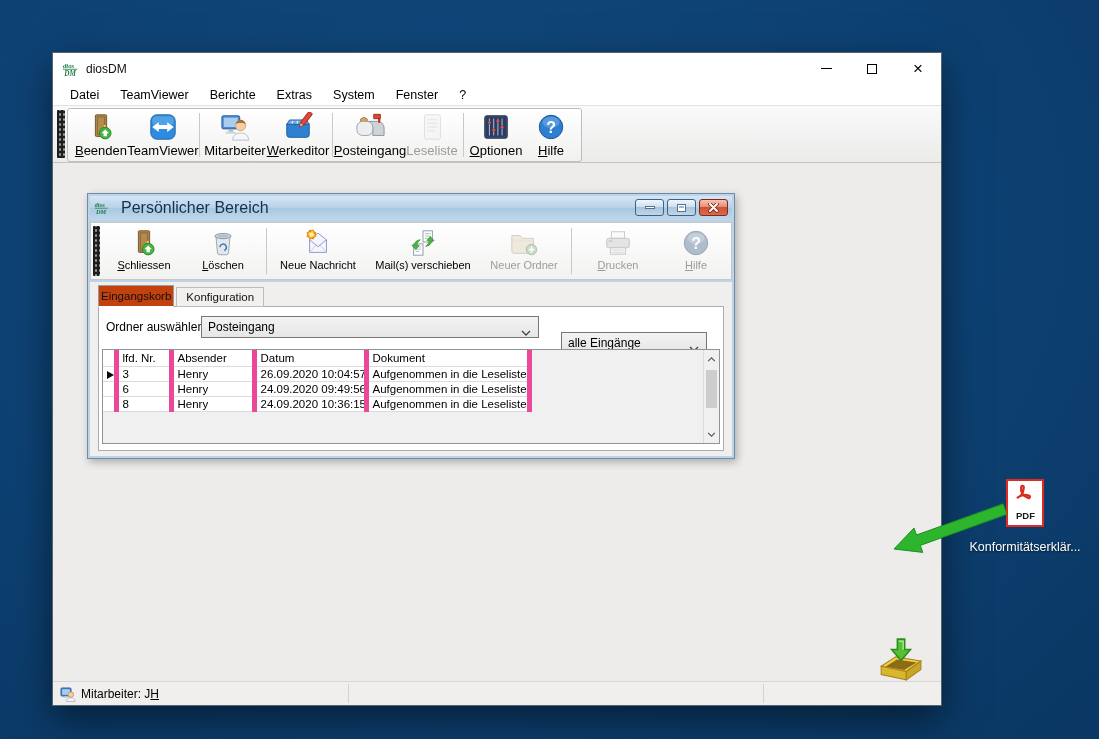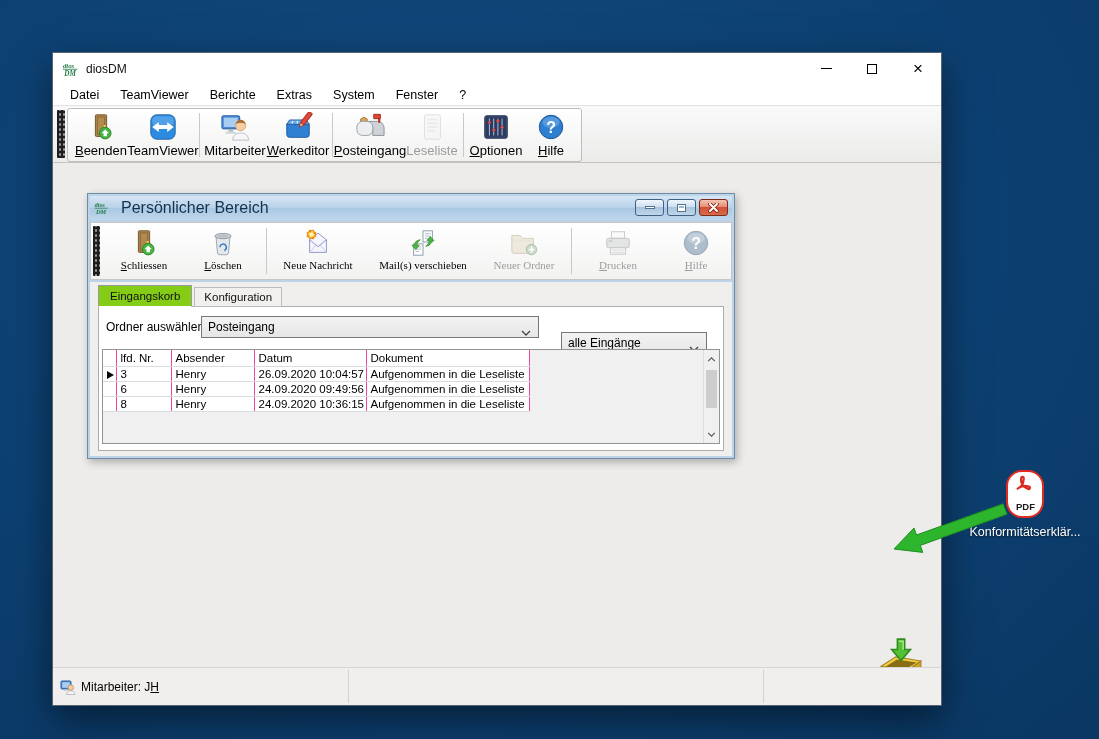"Schliessen" .mtb-btn .tb-label { font-family: Liberation Serif, serif -> none }
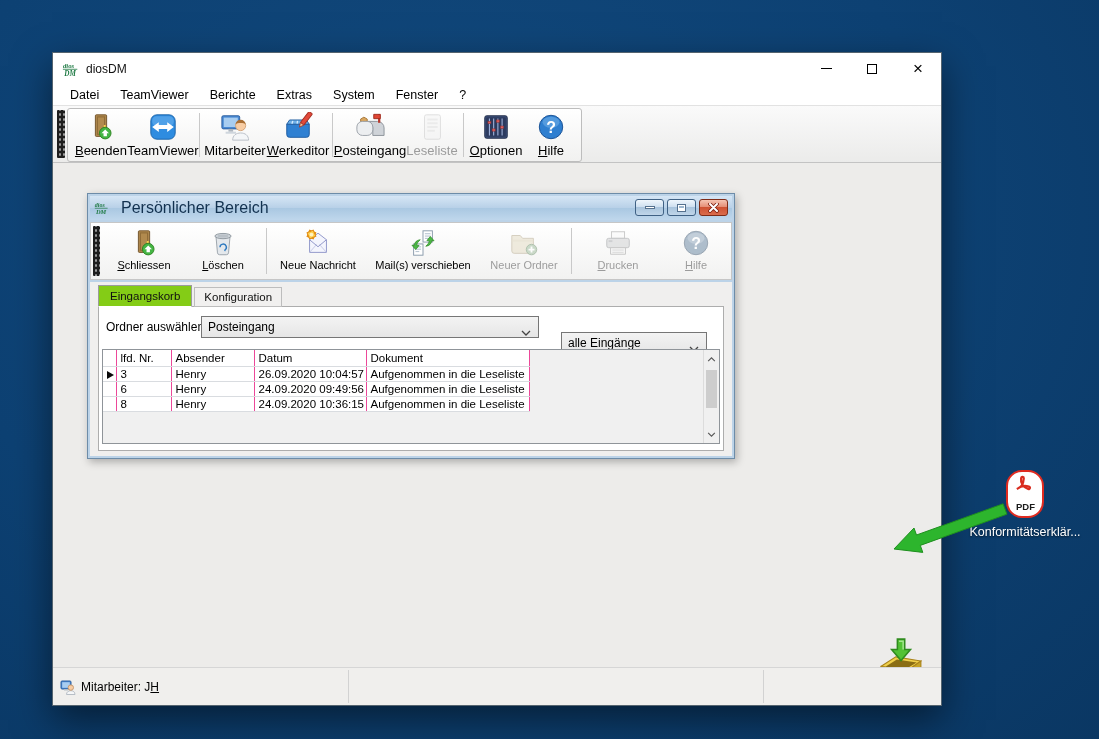"Eingangskorb" .tab.active { background: #84cc16 -> #c2410c; padding: 4px 11px -> 4px 2px }
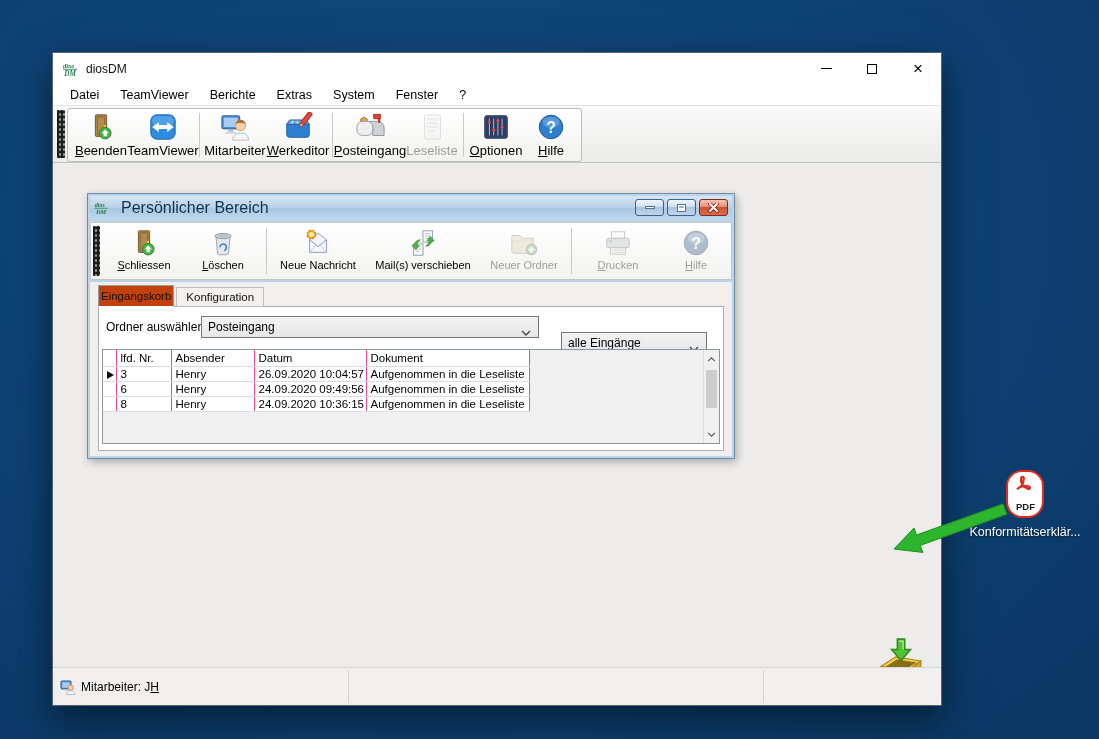"lfd. Nr." table.mail th,table.mail td { border-right: 1px solid #ec4899 -> 5px solid #ec4899 }
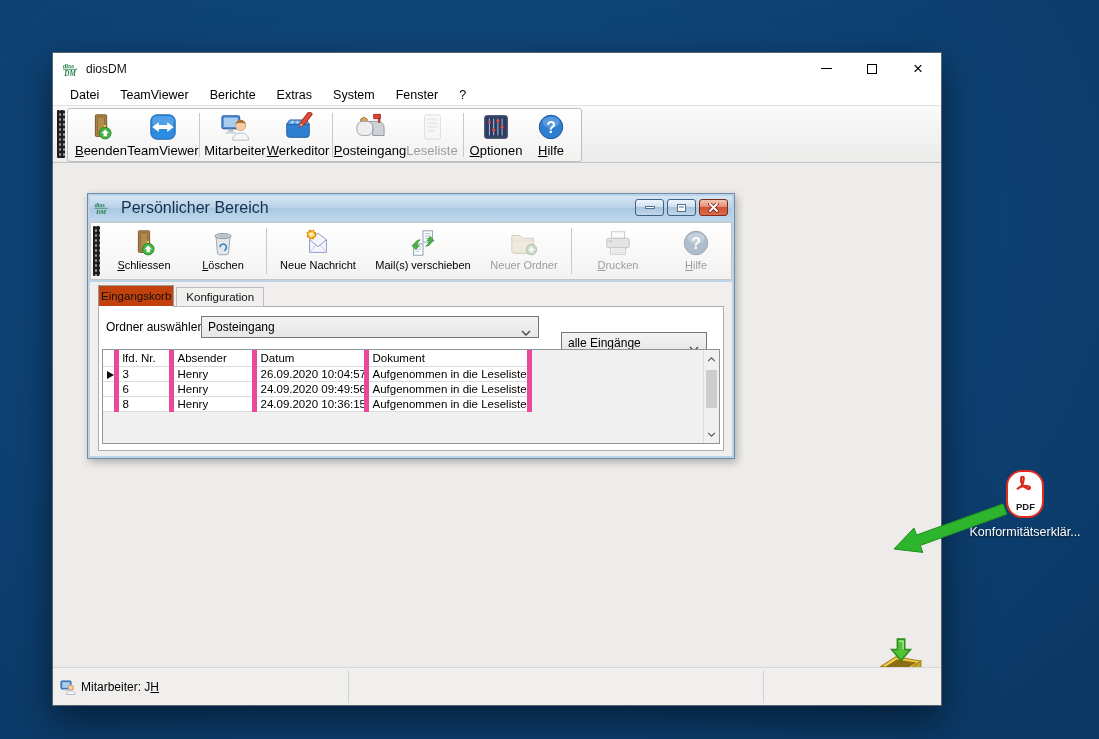"PDF" .pdf-page { border-radius: 16px -> 0; margin: 4px auto -> 13px auto }
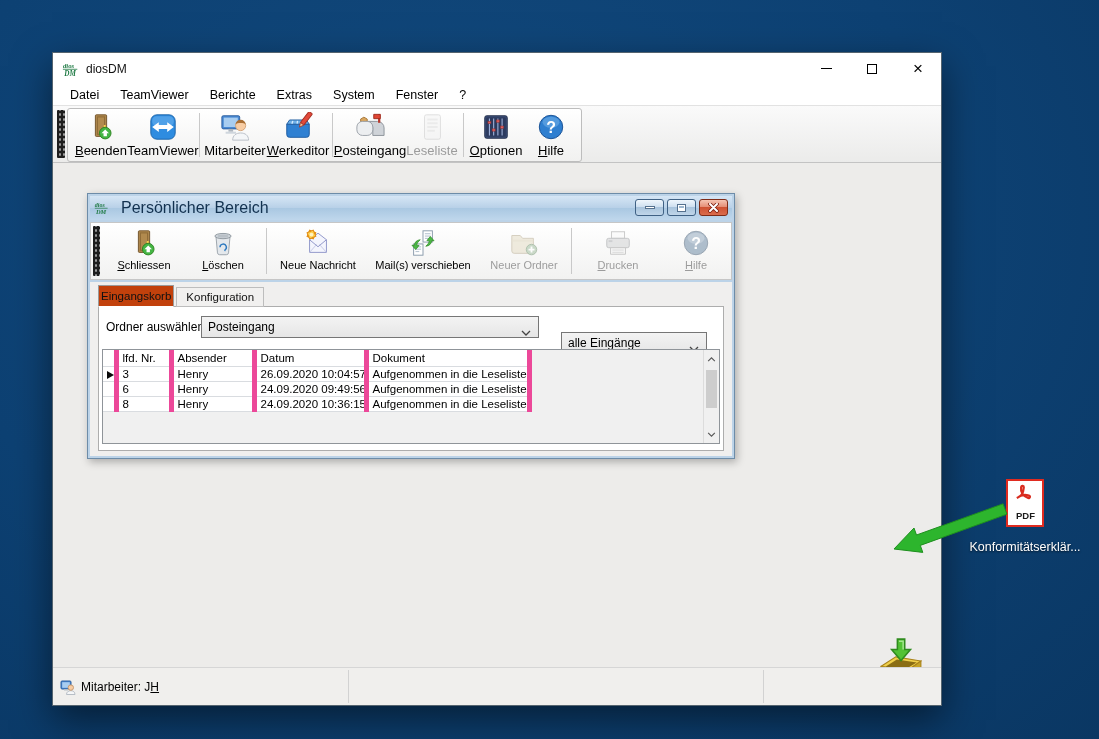"Mitarbeiter: JH" .statusbar { height: 38px -> 24px }
